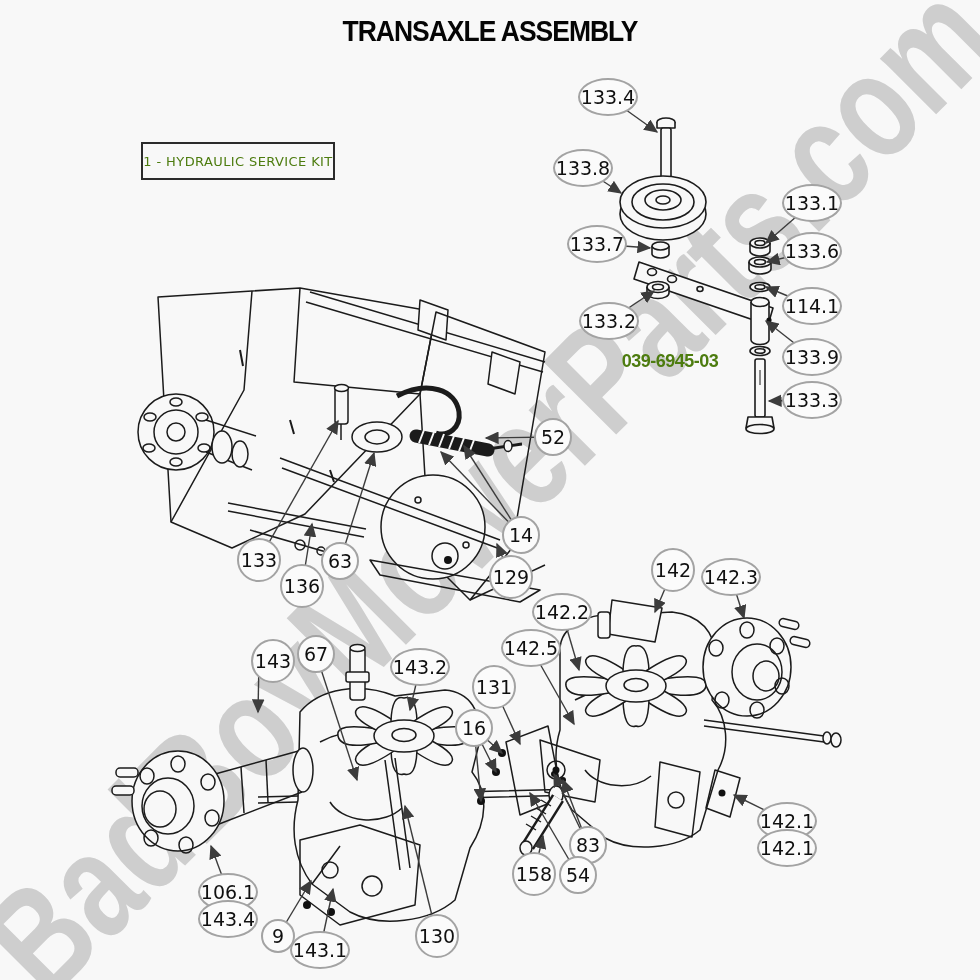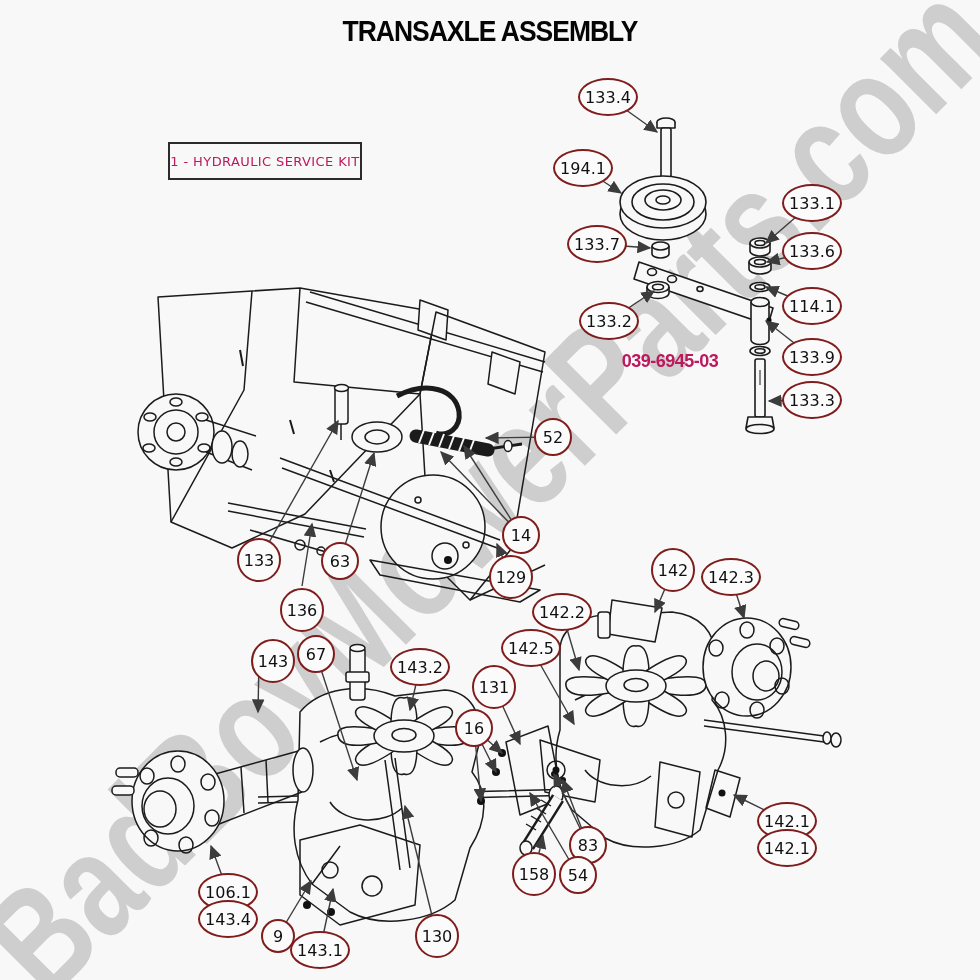"133.4" .callout { border: 2px solid #7f1d1d -> 2px solid #a3a3a3; font-size: 16px -> 19px }
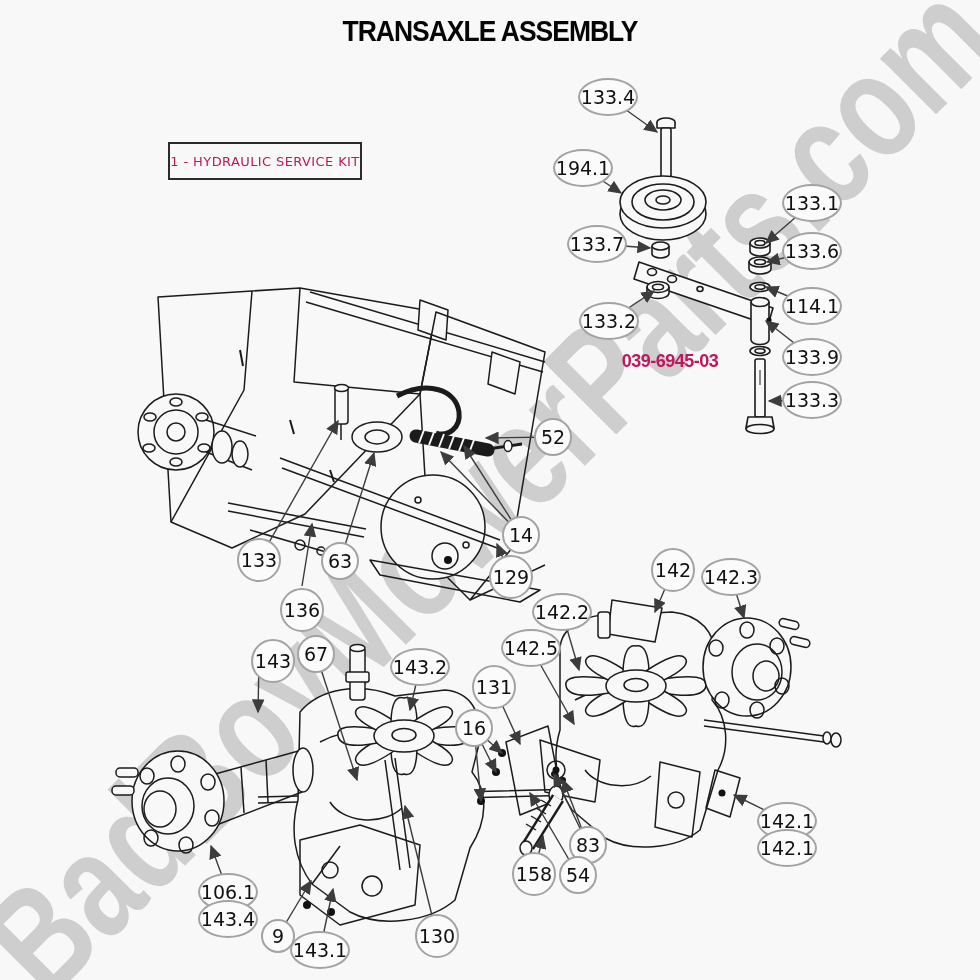"1 - HYDRAULIC SERVICE KIT" .kitbox { color: #be185d -> #4d7c0f; left: 168px -> 141px }
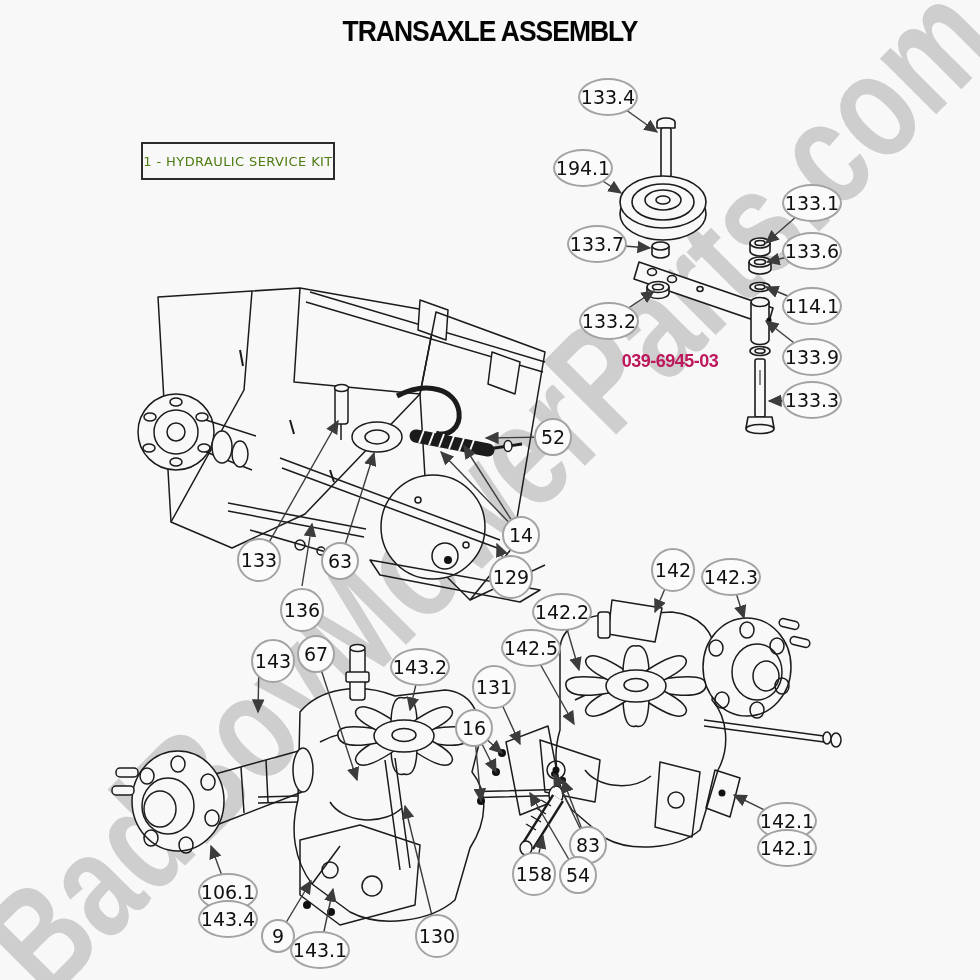"194.1" span { text: 194.1 -> 133.8 }
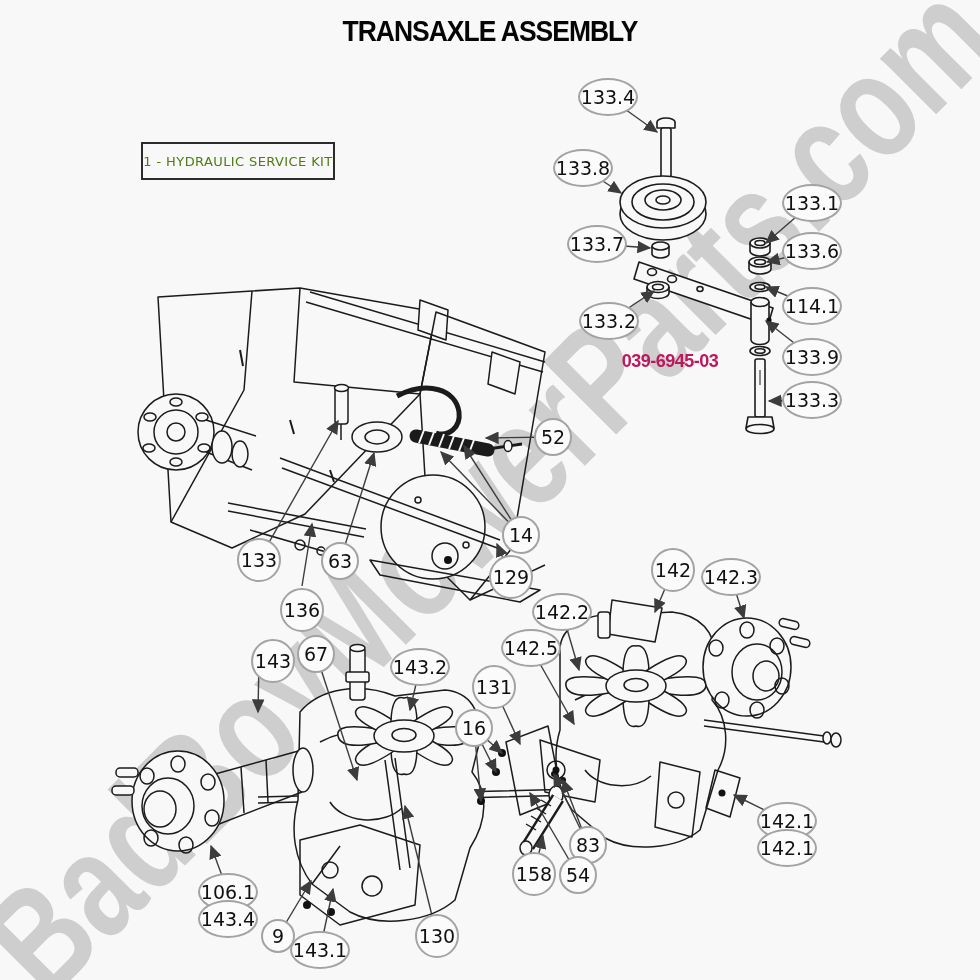"039-6945-03" .partlabel { color: #be185d -> #4d7c0f }
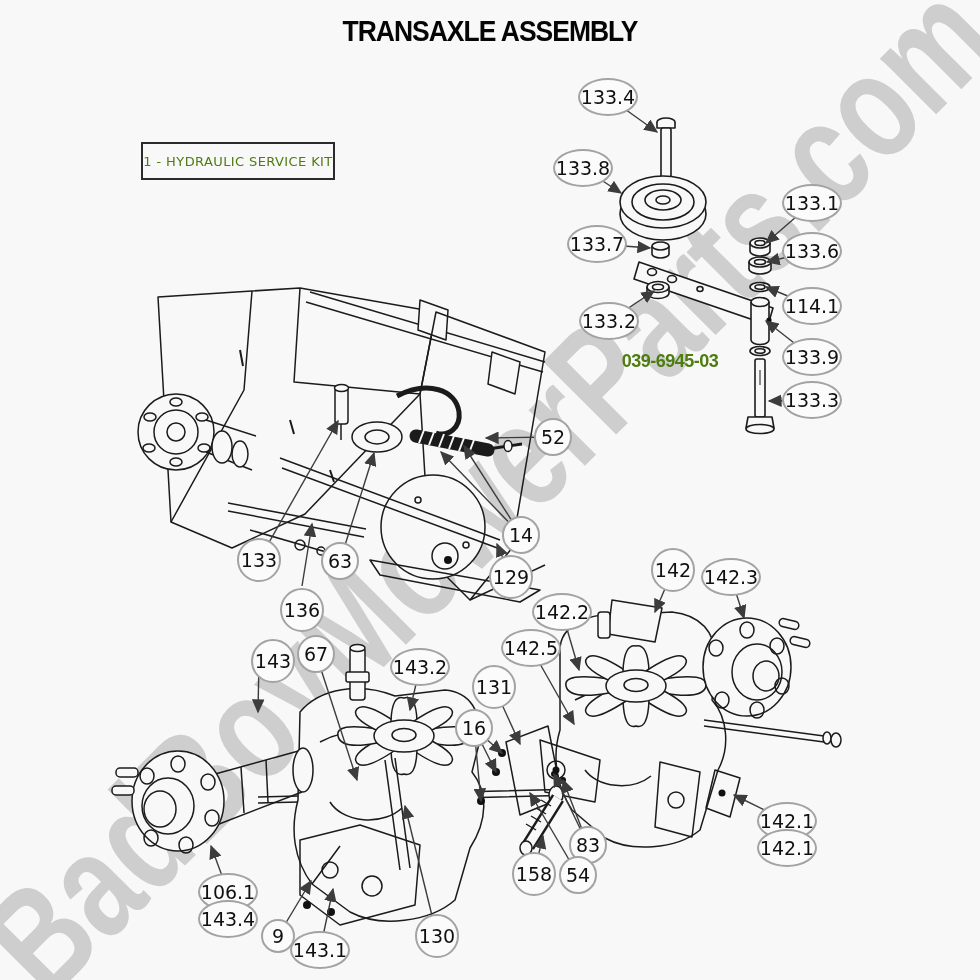"136" div.callout { top: 610px -> 586px }
